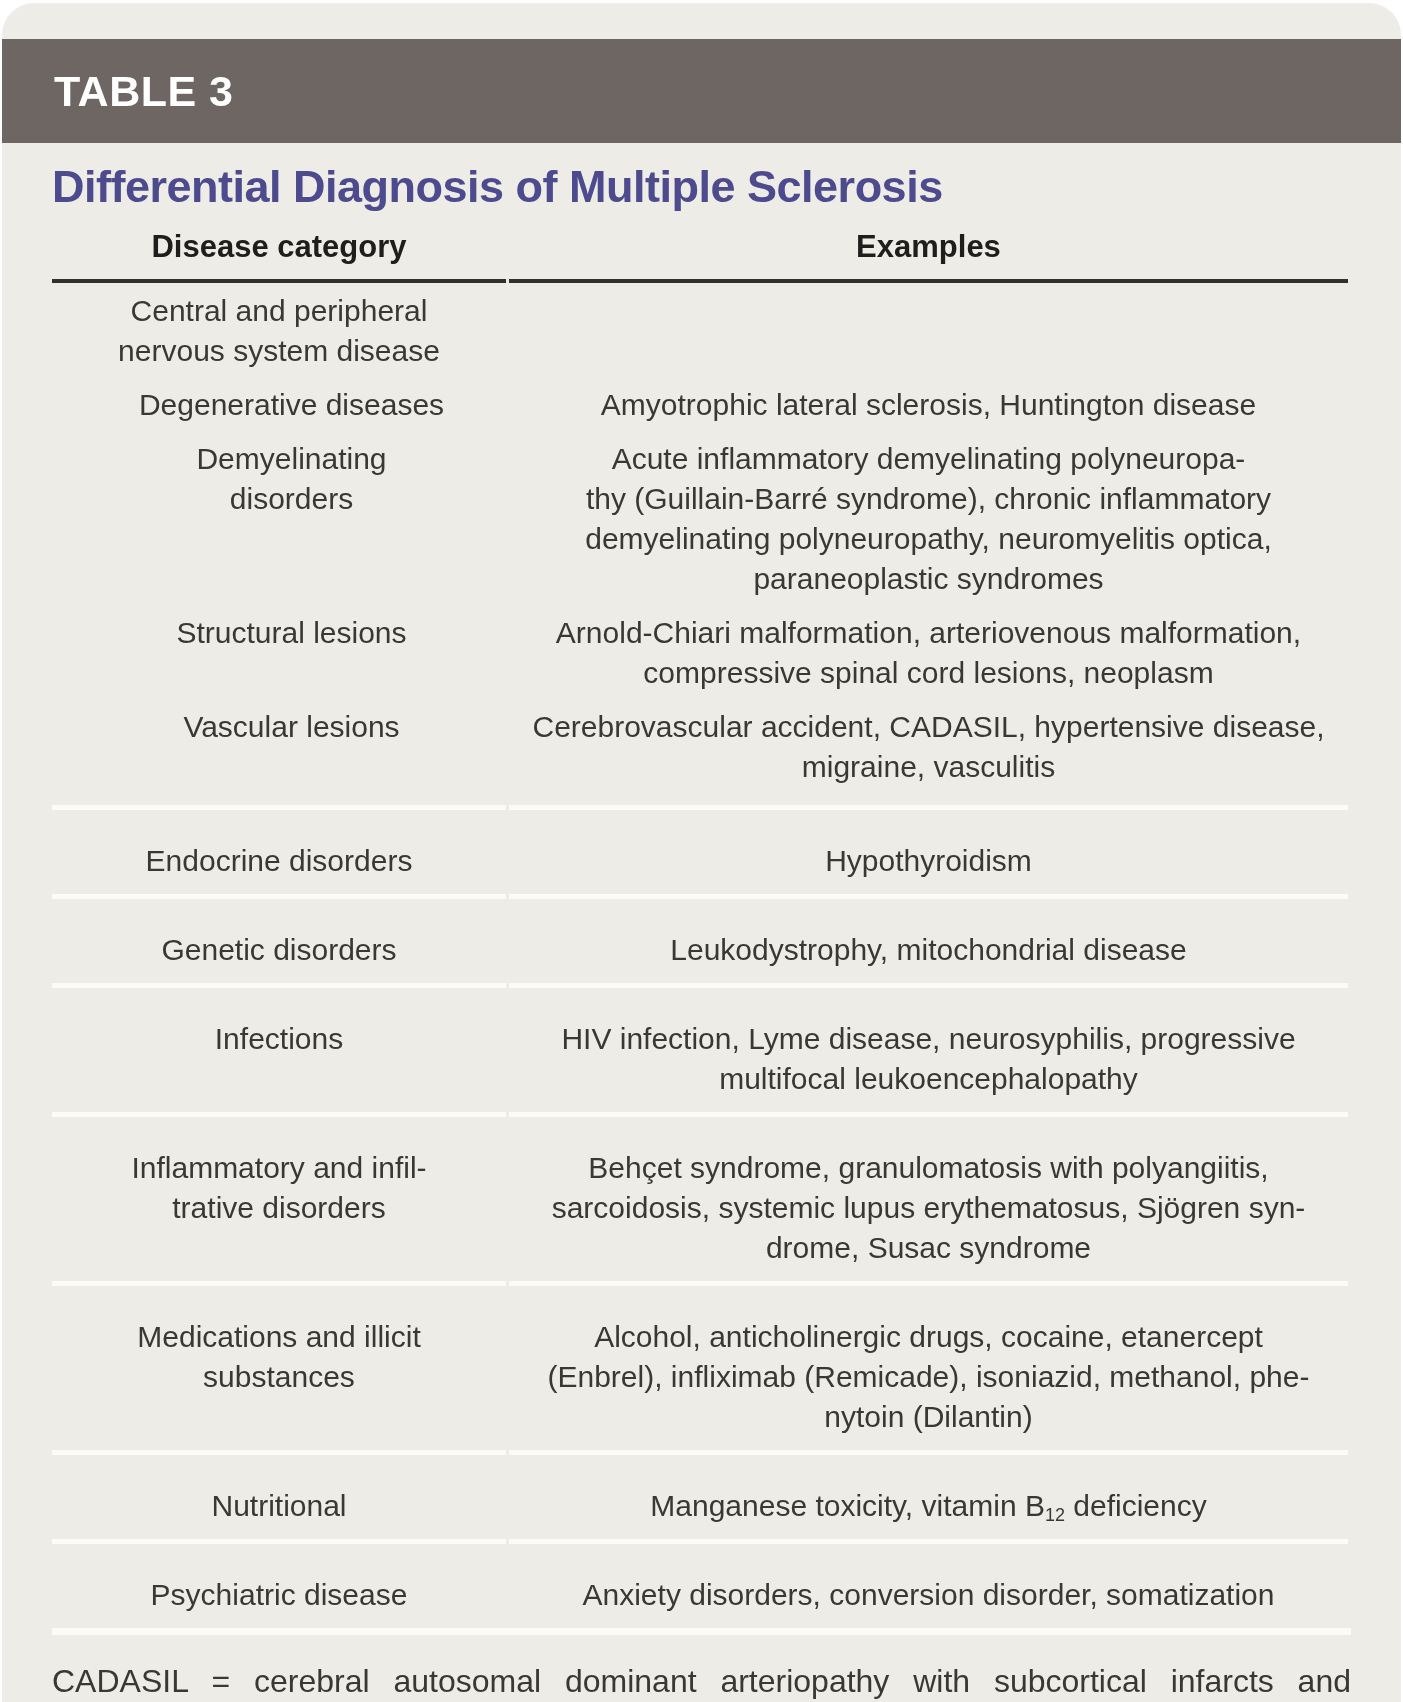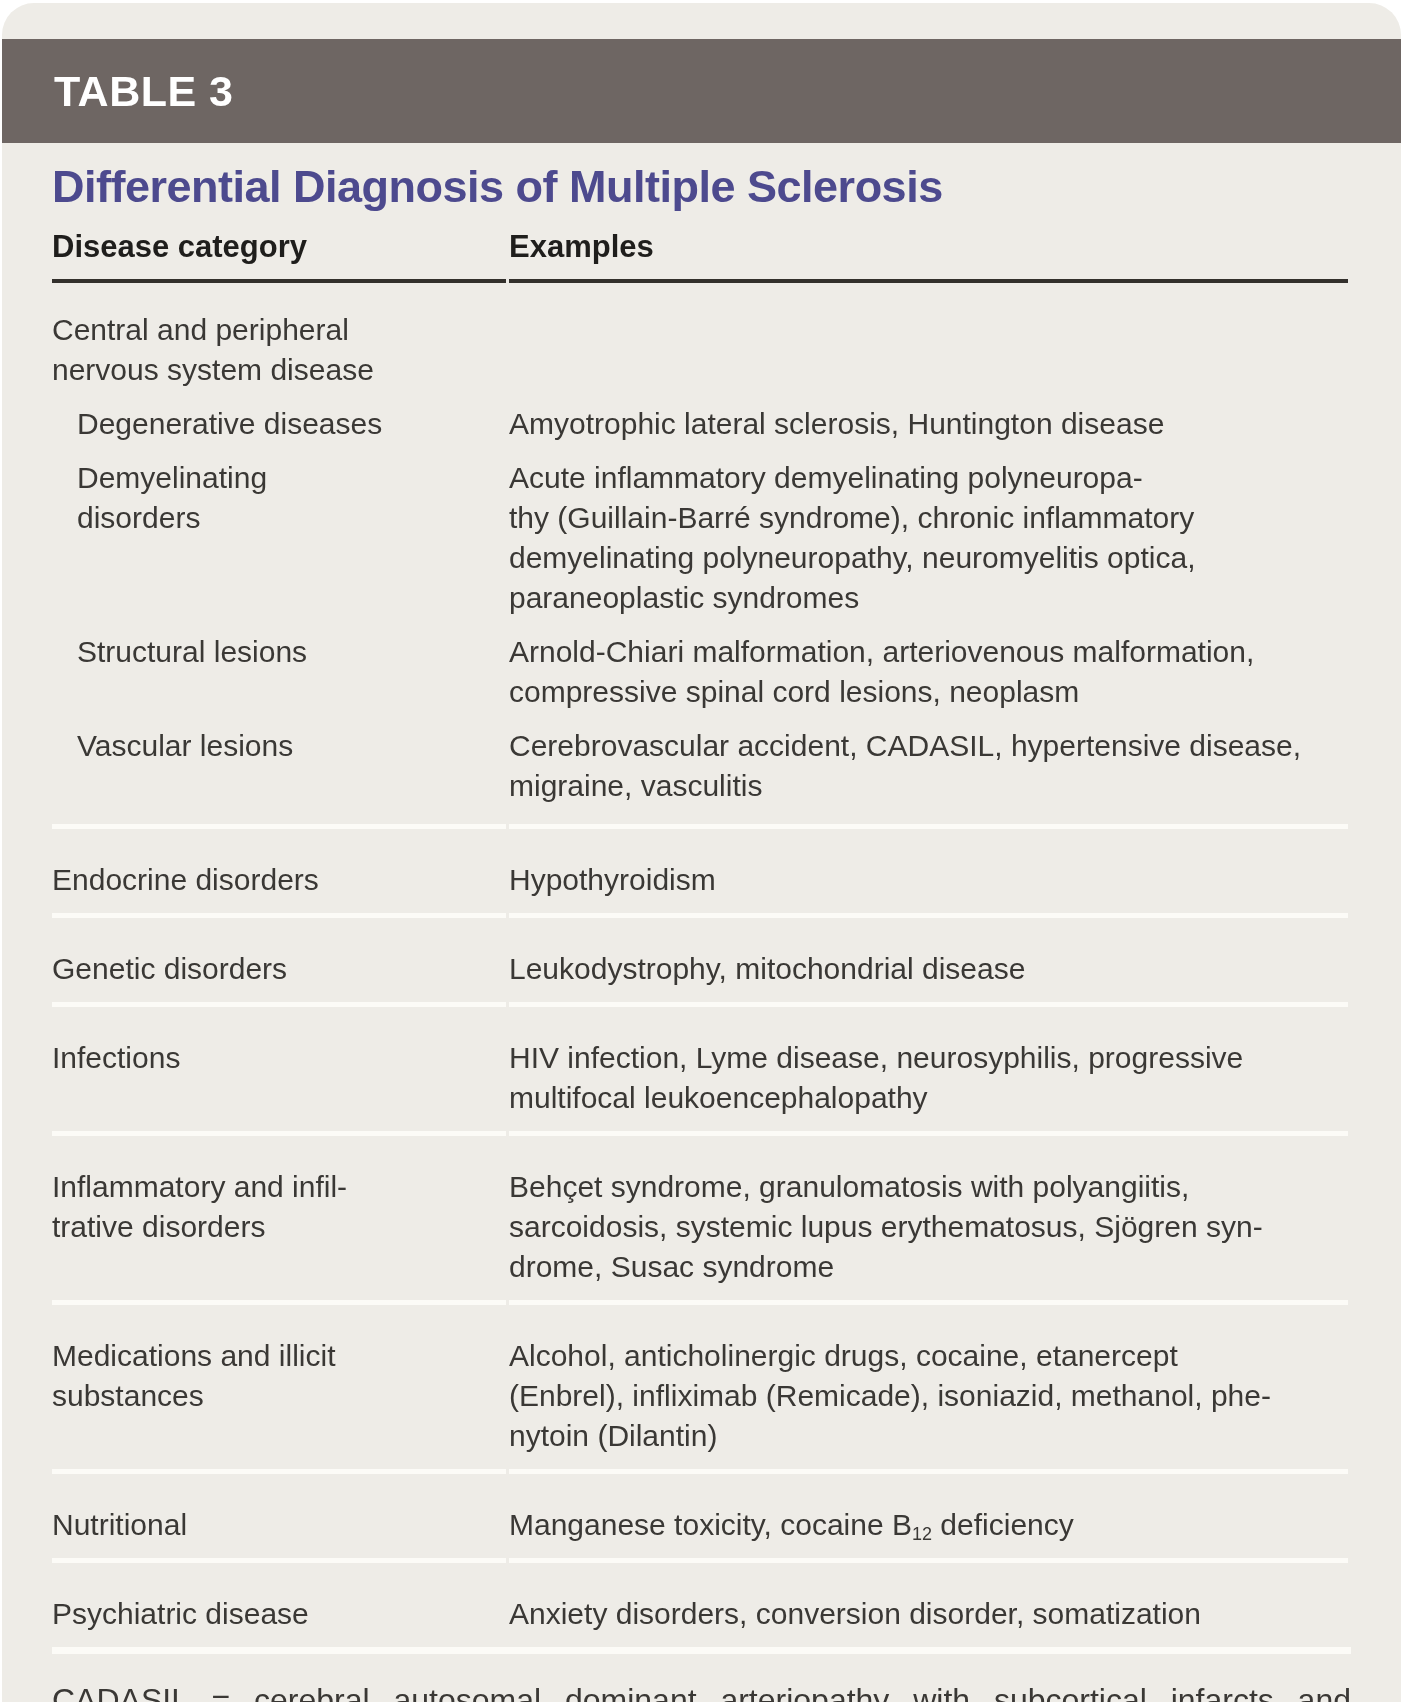"Disease category" .dtable { text-align: none -> center }
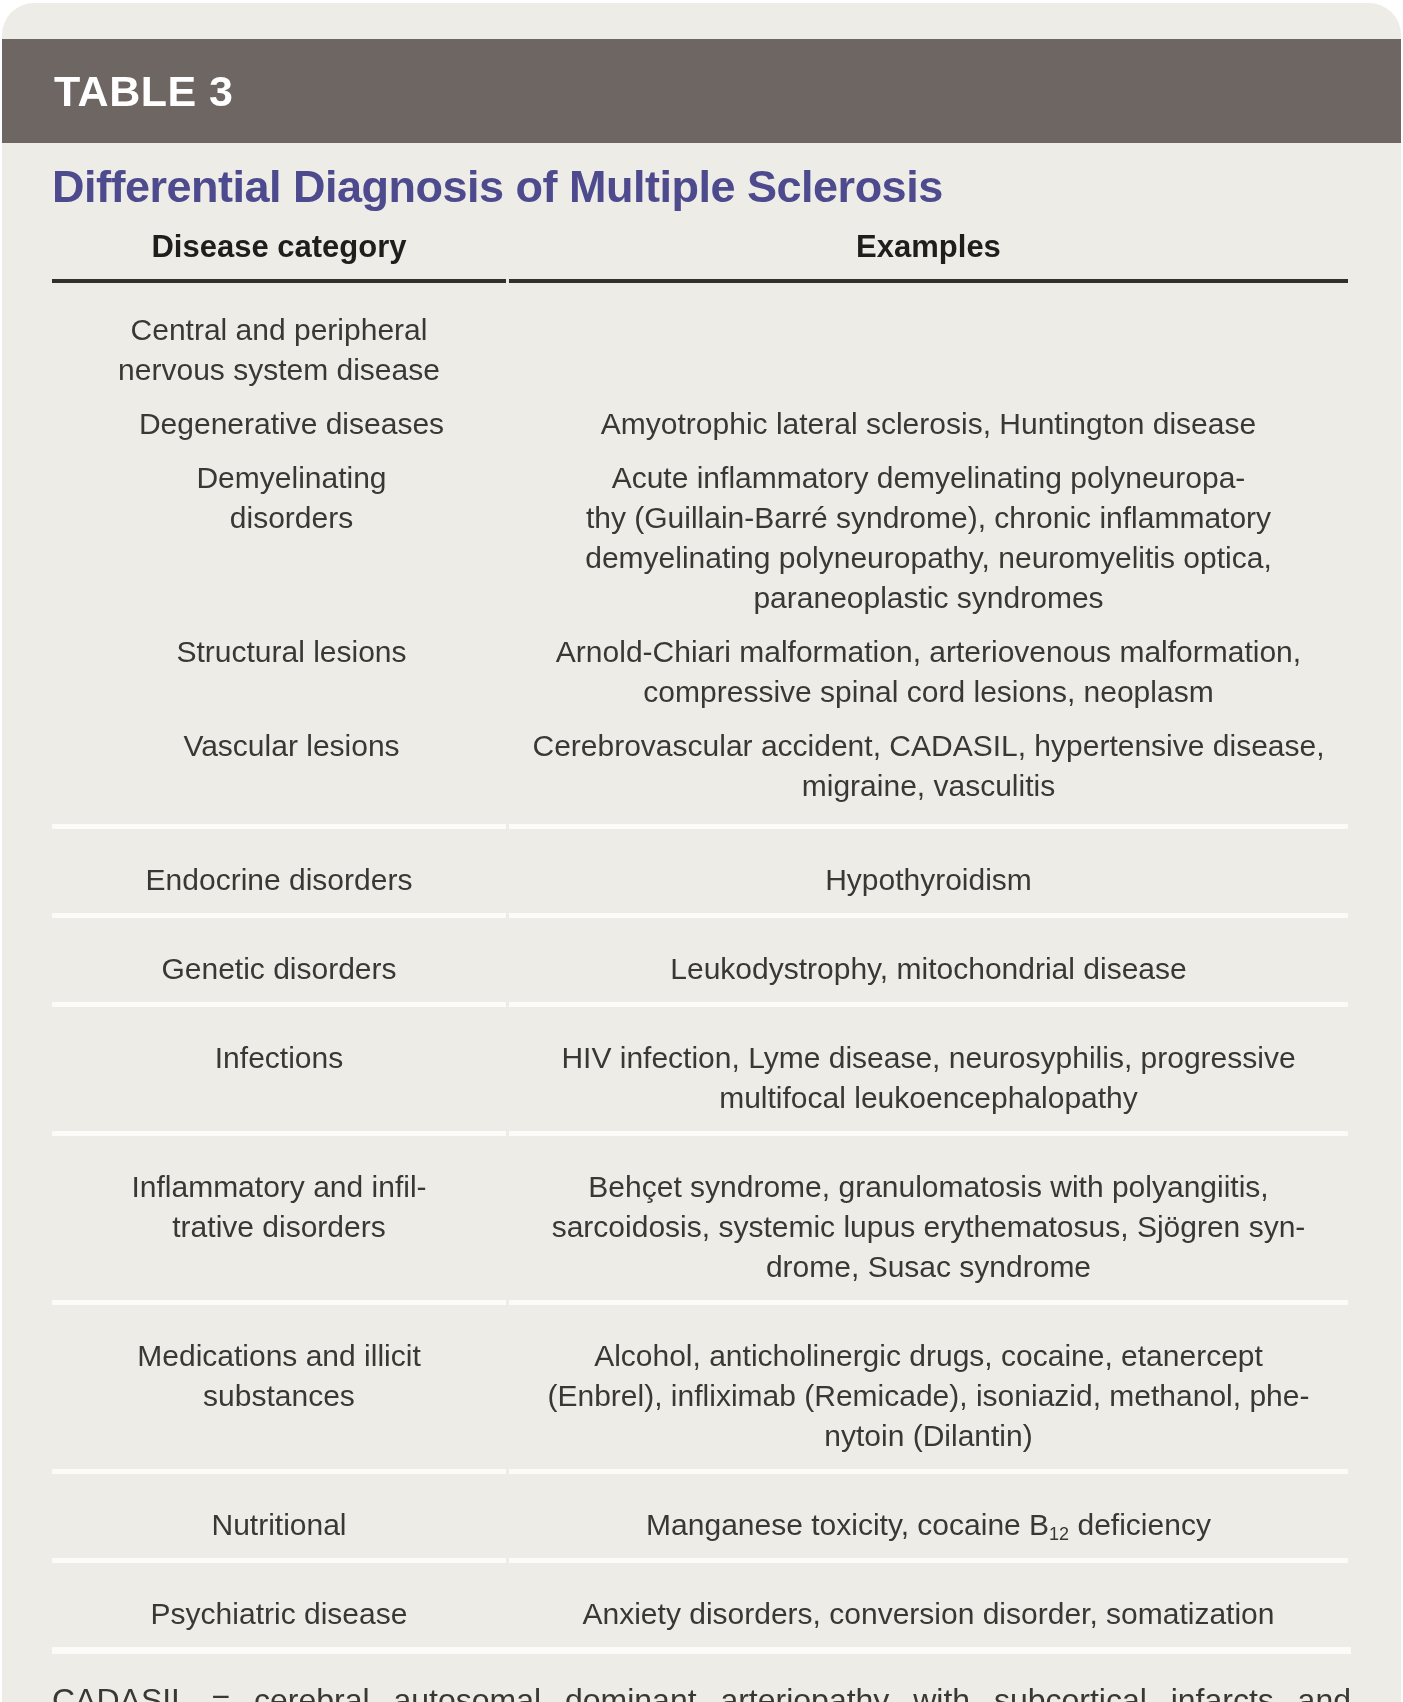"Central and peripheral" .group-first .cell { padding-top: 27px -> 8px }
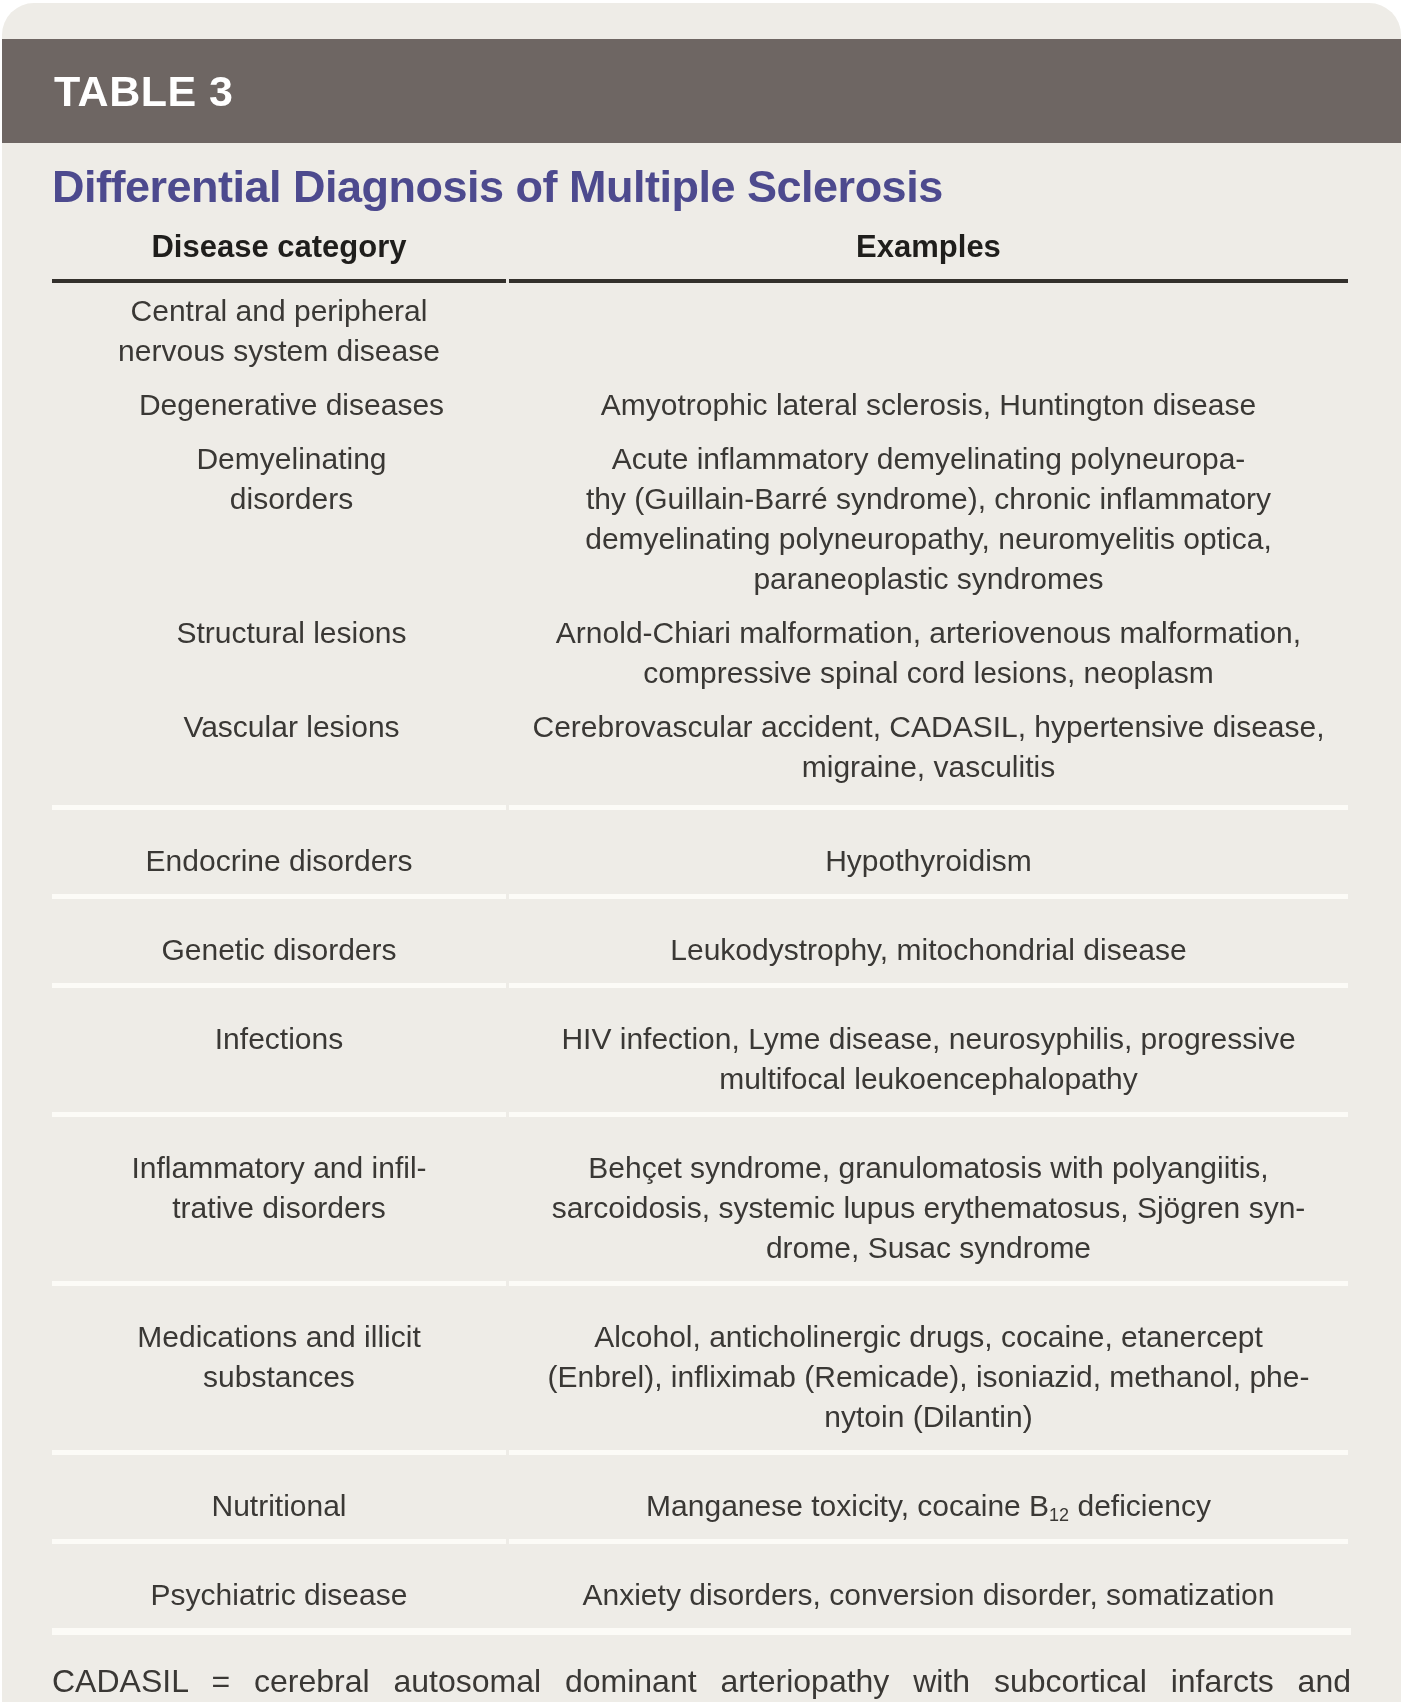"Manganese toxicity, cocaine B" span { text: cocaine -> vitamin }
